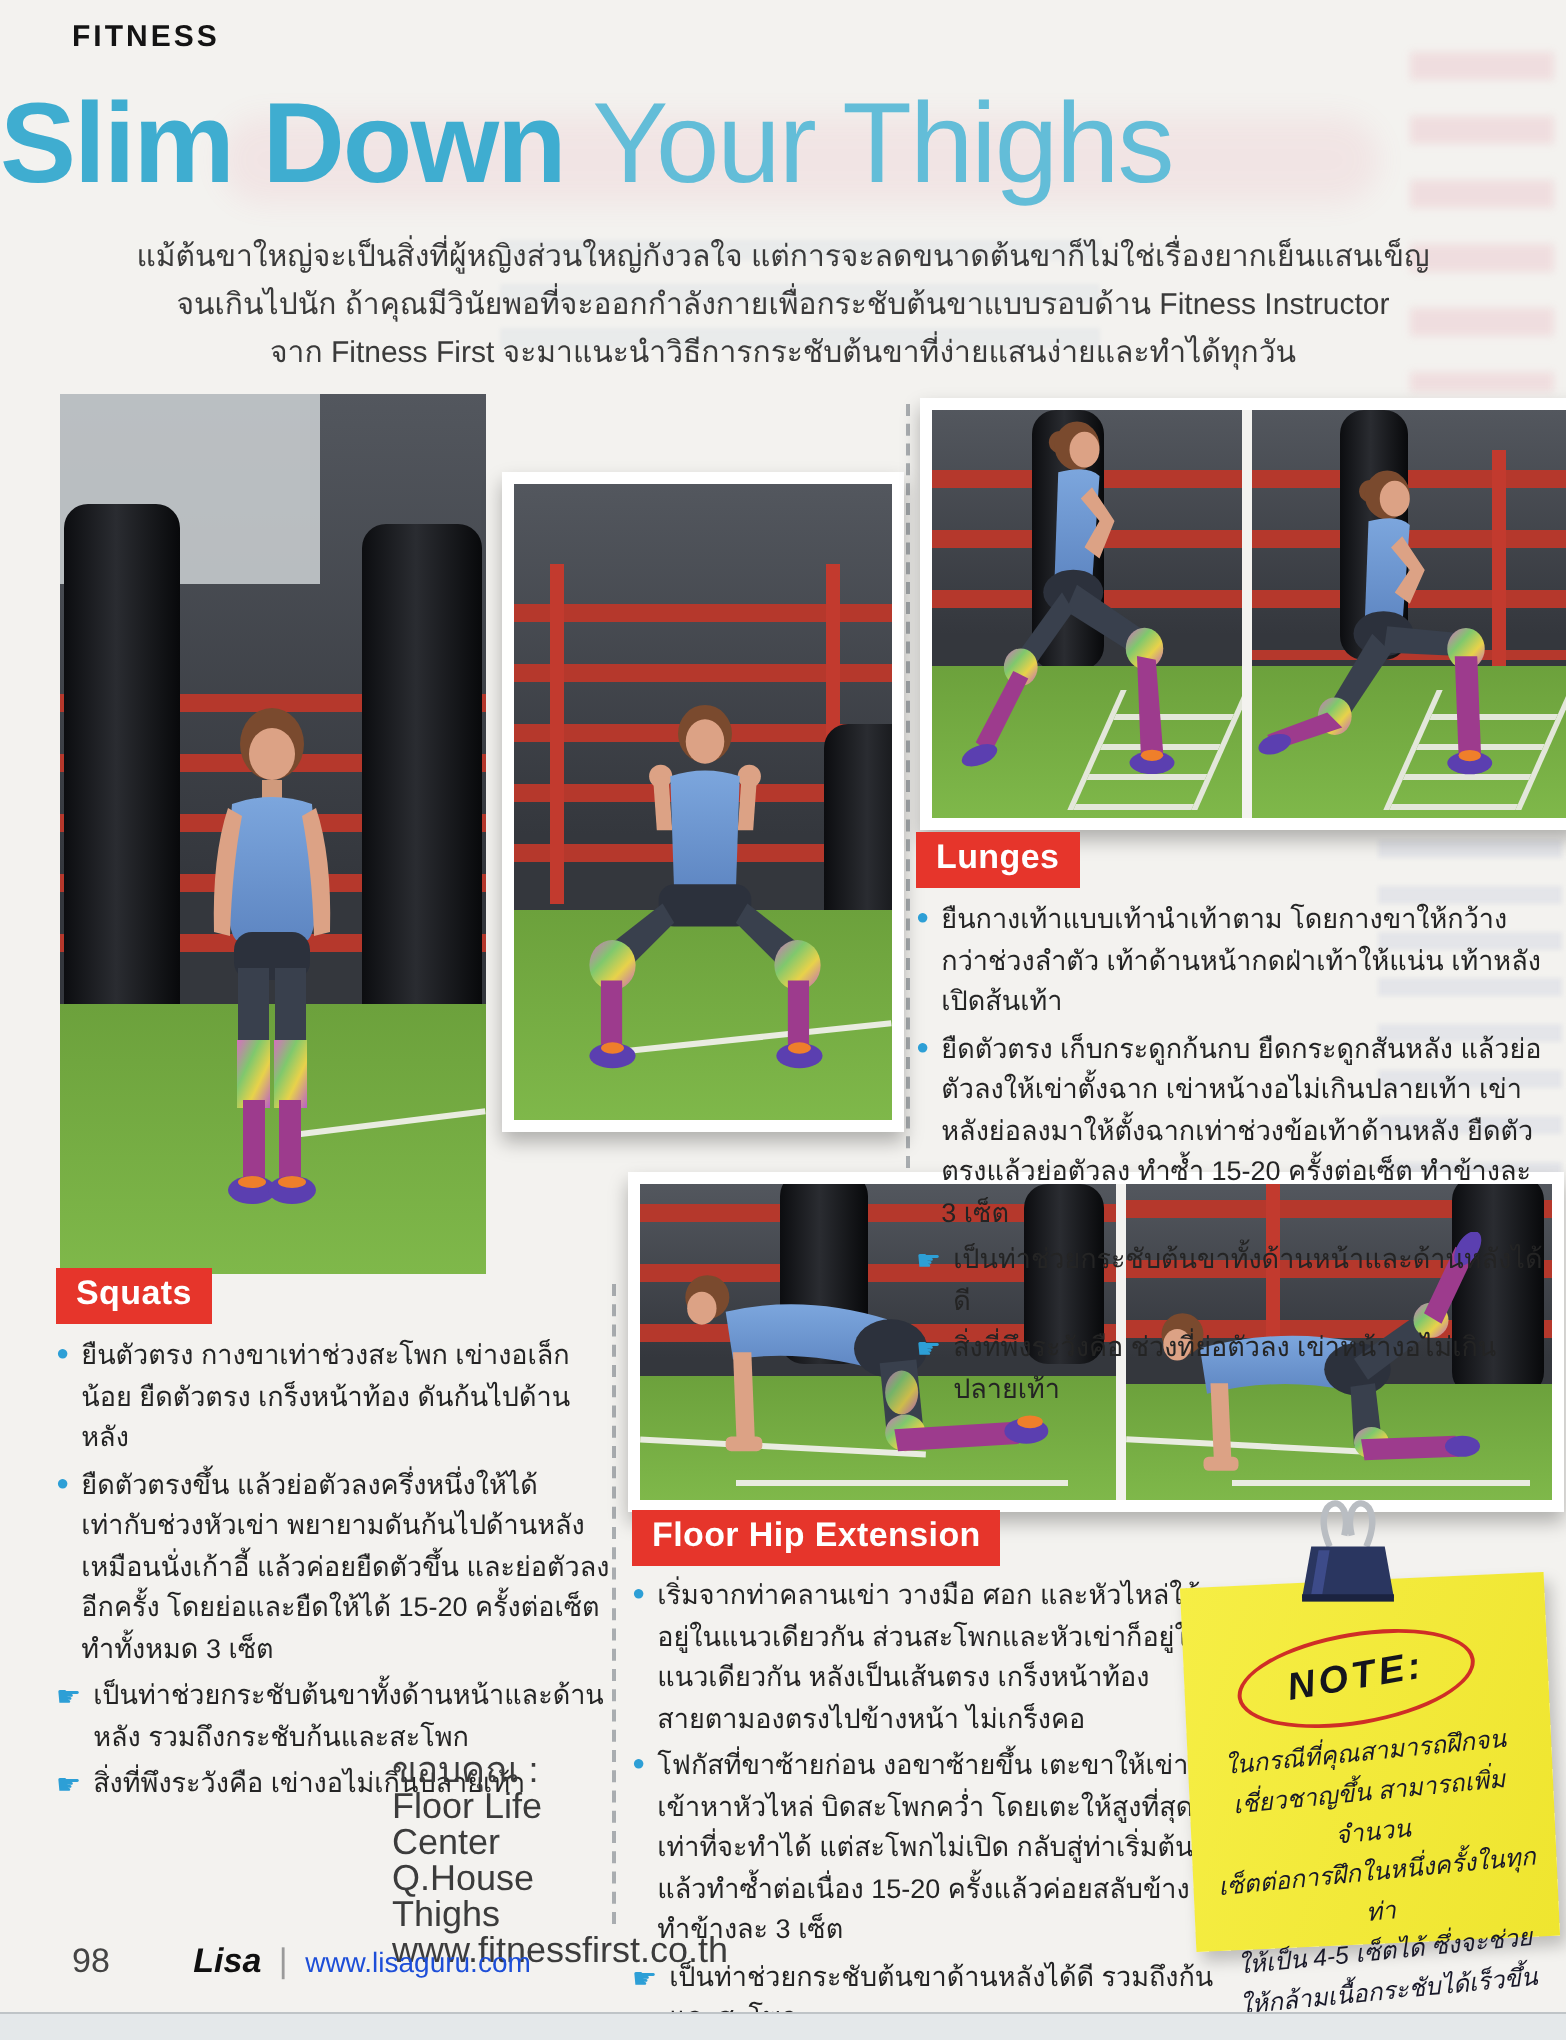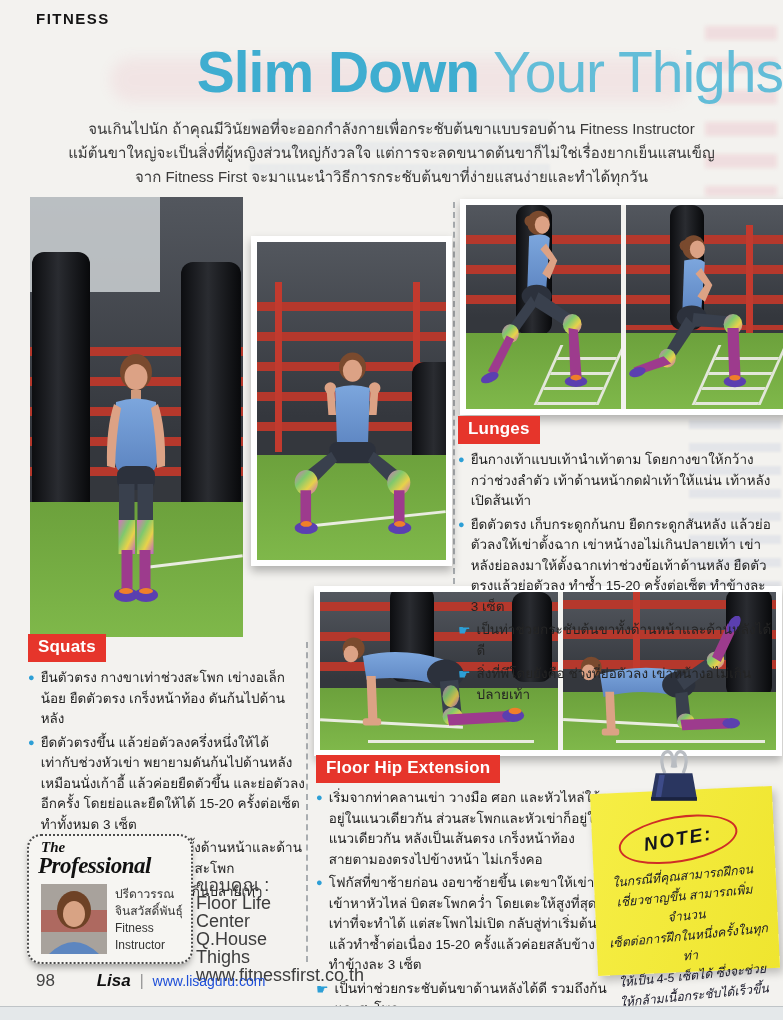"Slim Down Your Thighs" .title { text-align: right -> left }
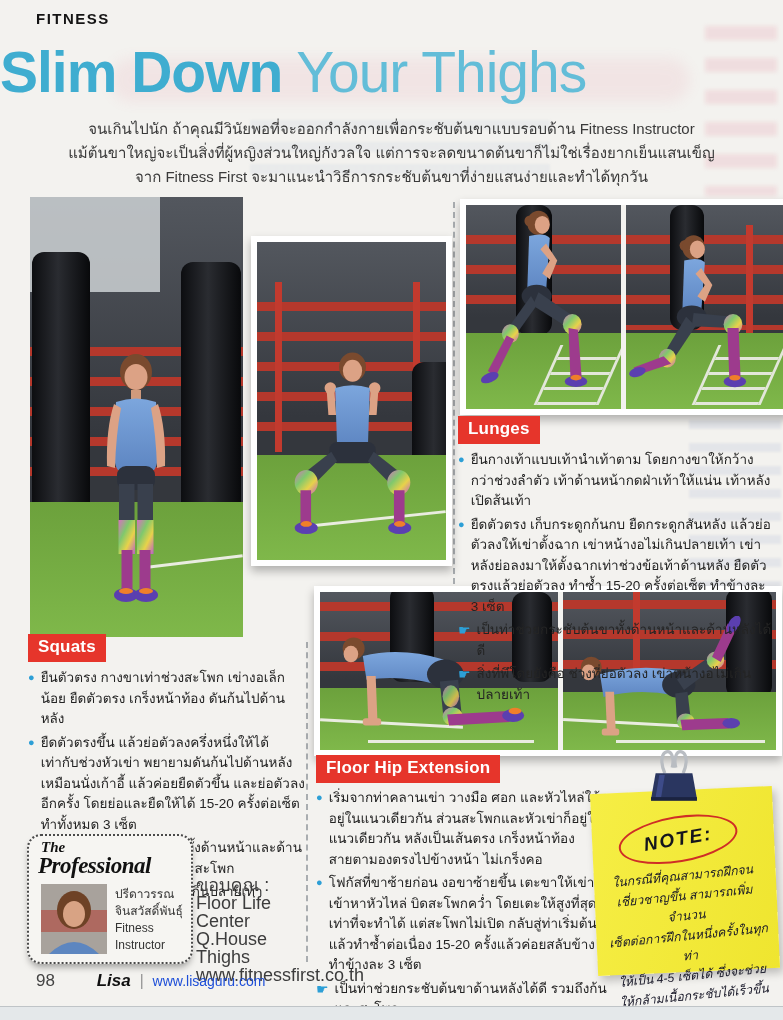"จนเกินไปนัก" div { order: before "แม้ต้นขาใหญ่จะเป็นสิ่งที่ผู้หญิงส่วนใหญ่" -> after "แม้ต้นขาใหญ่จะเป็นสิ่งที่ผู้หญิงส่วนใหญ่" }
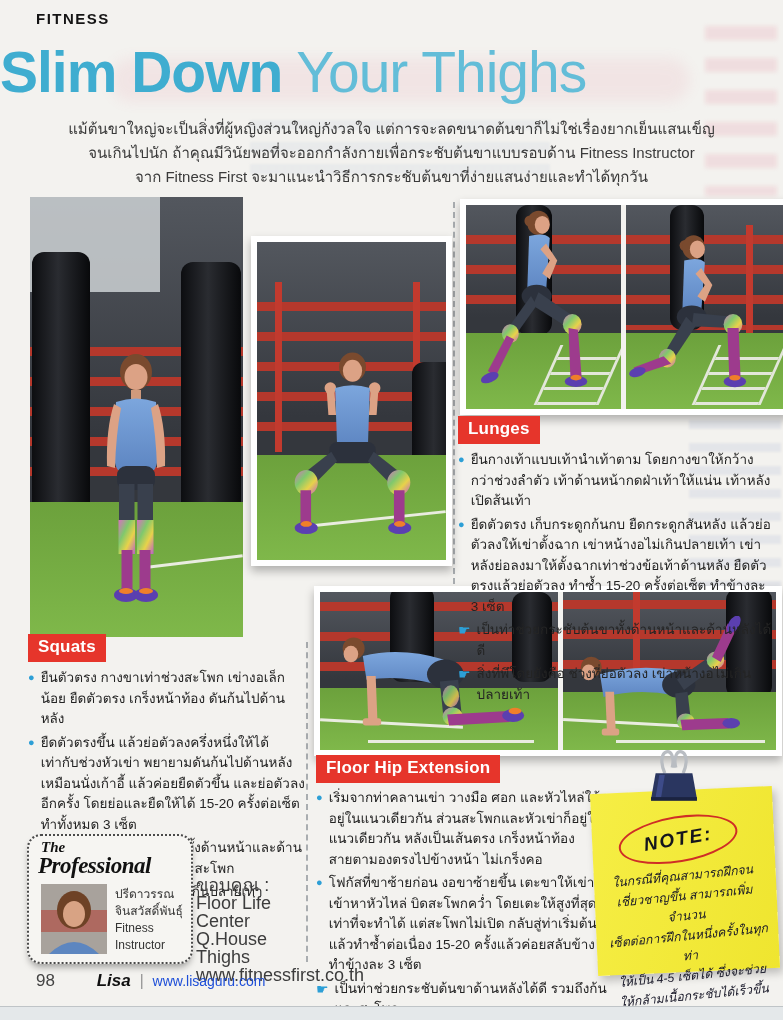"สิ่งที่พึโดยยังคือ ช่วงที่ย่อตัวลง" span { text: สิ่งที่พึโดยยังคือ -> สิ่งที่พึงระวังคือ }
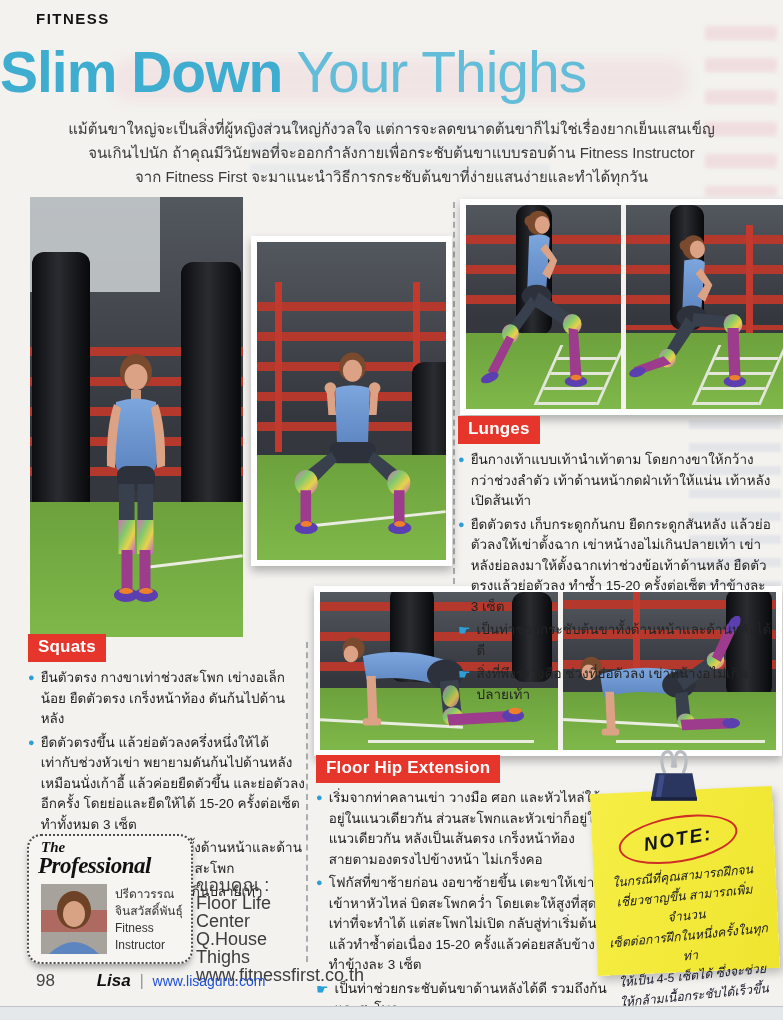"The" div.abs { html: <div> <div>The</div> <div>Professional</div> <svg> <rect></rect> <rect></rect> <ellipse></ellipse> <ellipse></ellipse> <path></path> </svg> <div> <div>ปรีดาวรรณ</div> <div>จินสวัสดิ์พันธุ์</div> <div>Fitness Instructor</div> </div> </div> -> none }
